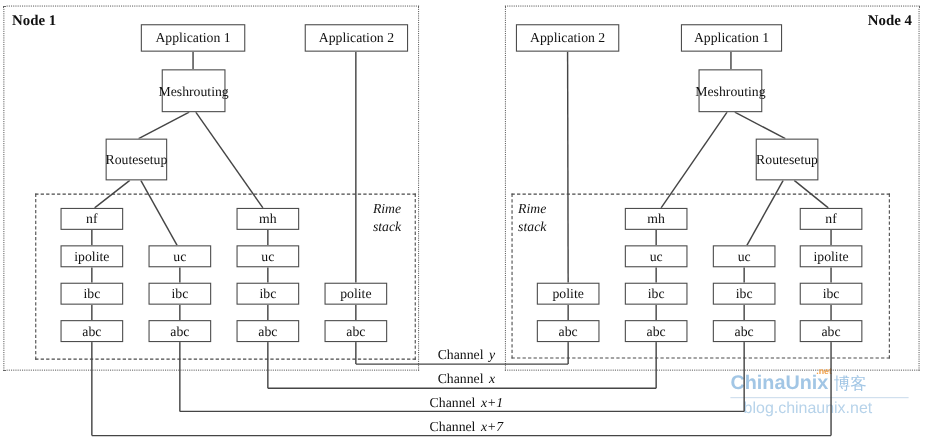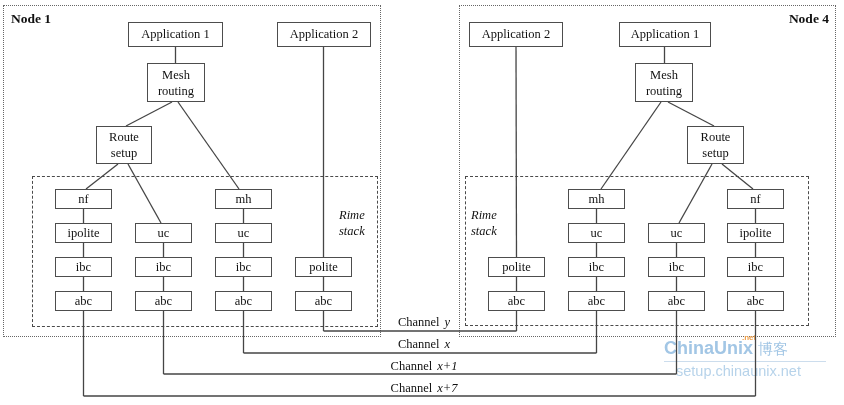"Mesh" .bx.two { flex-direction: column -> row }
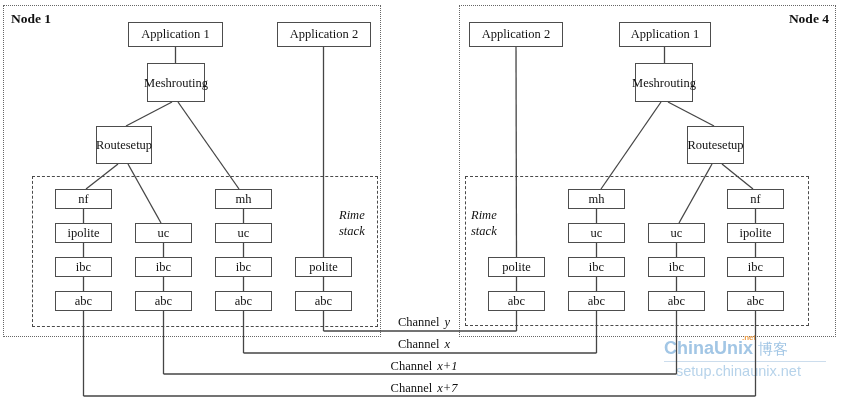"Rime" .rimelabel { margin-top: 25px -> none }
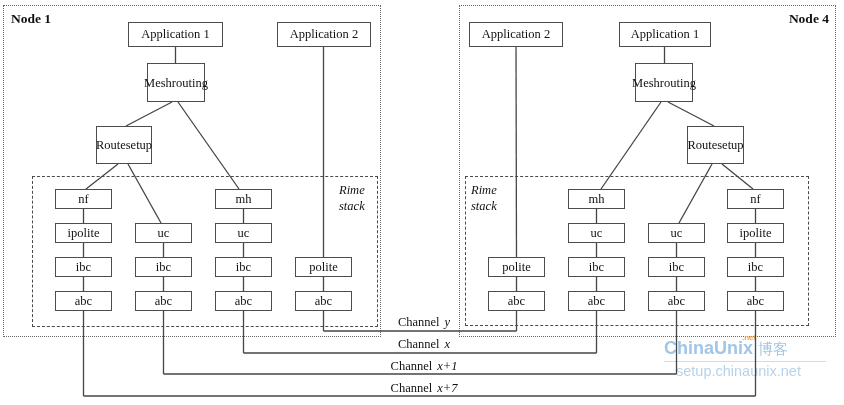"setup.chinaunix.net" div.url { text: setup.chinaunix.net -> blog.chinaunix.net }
